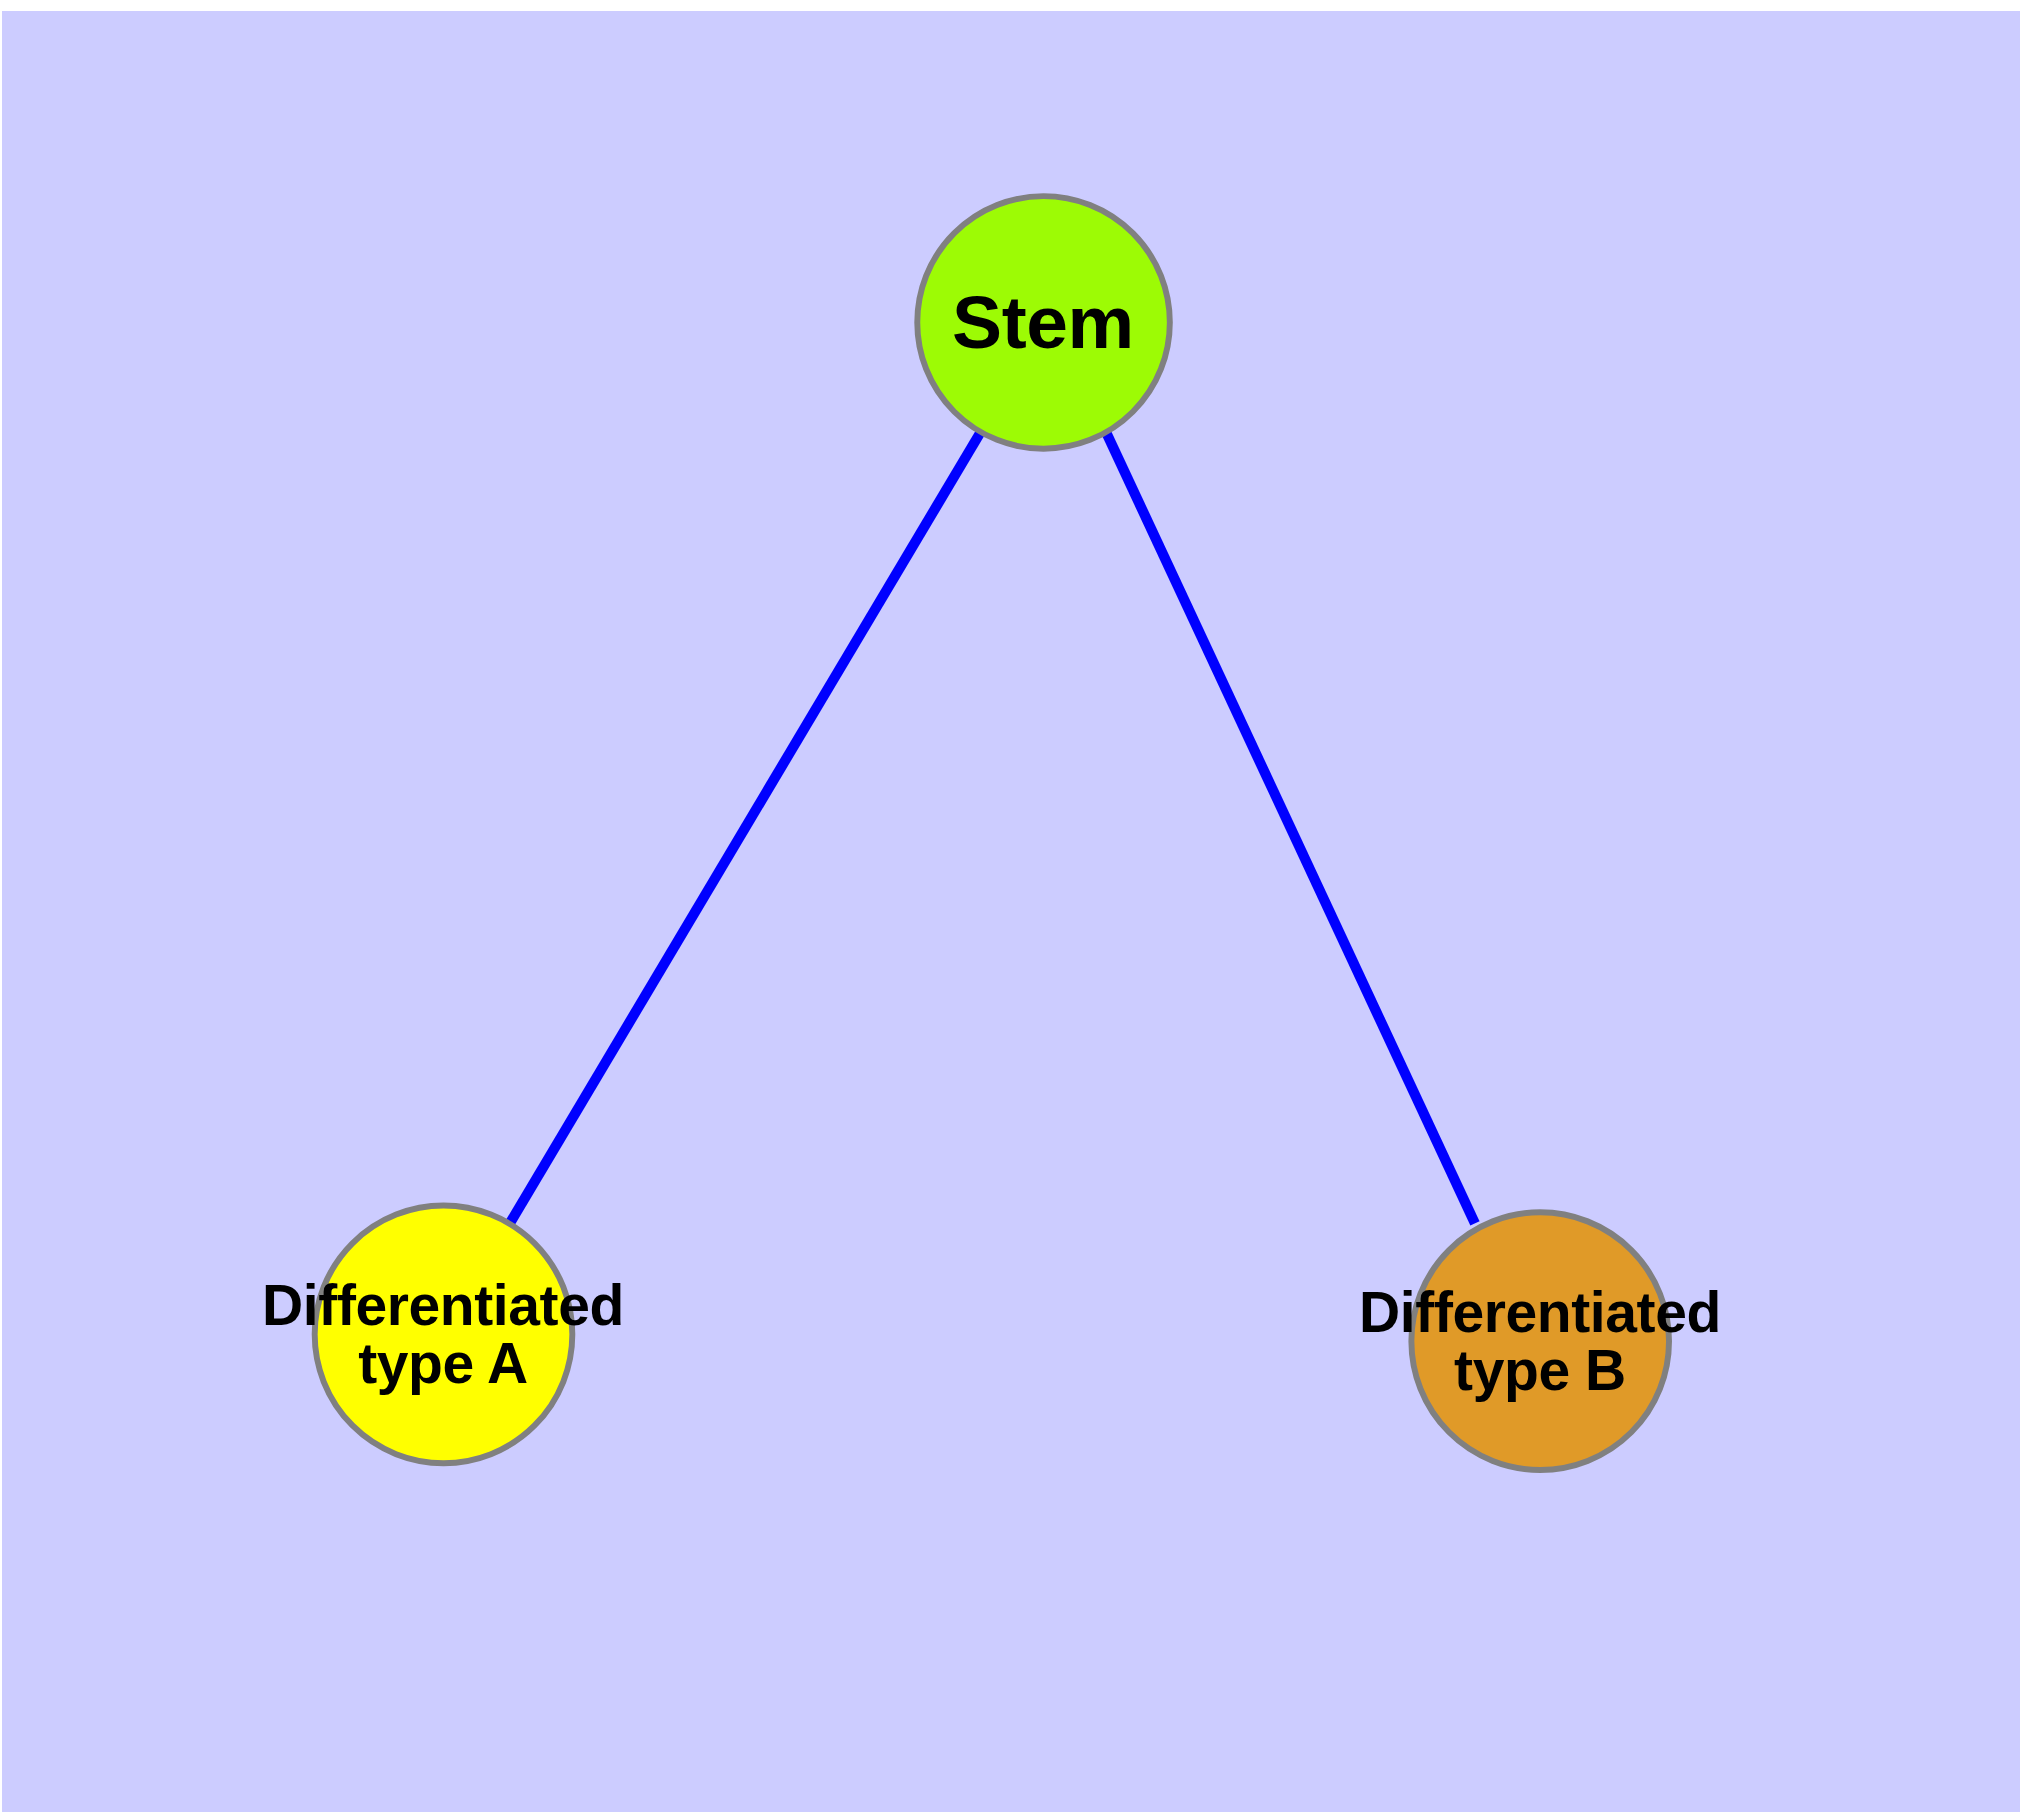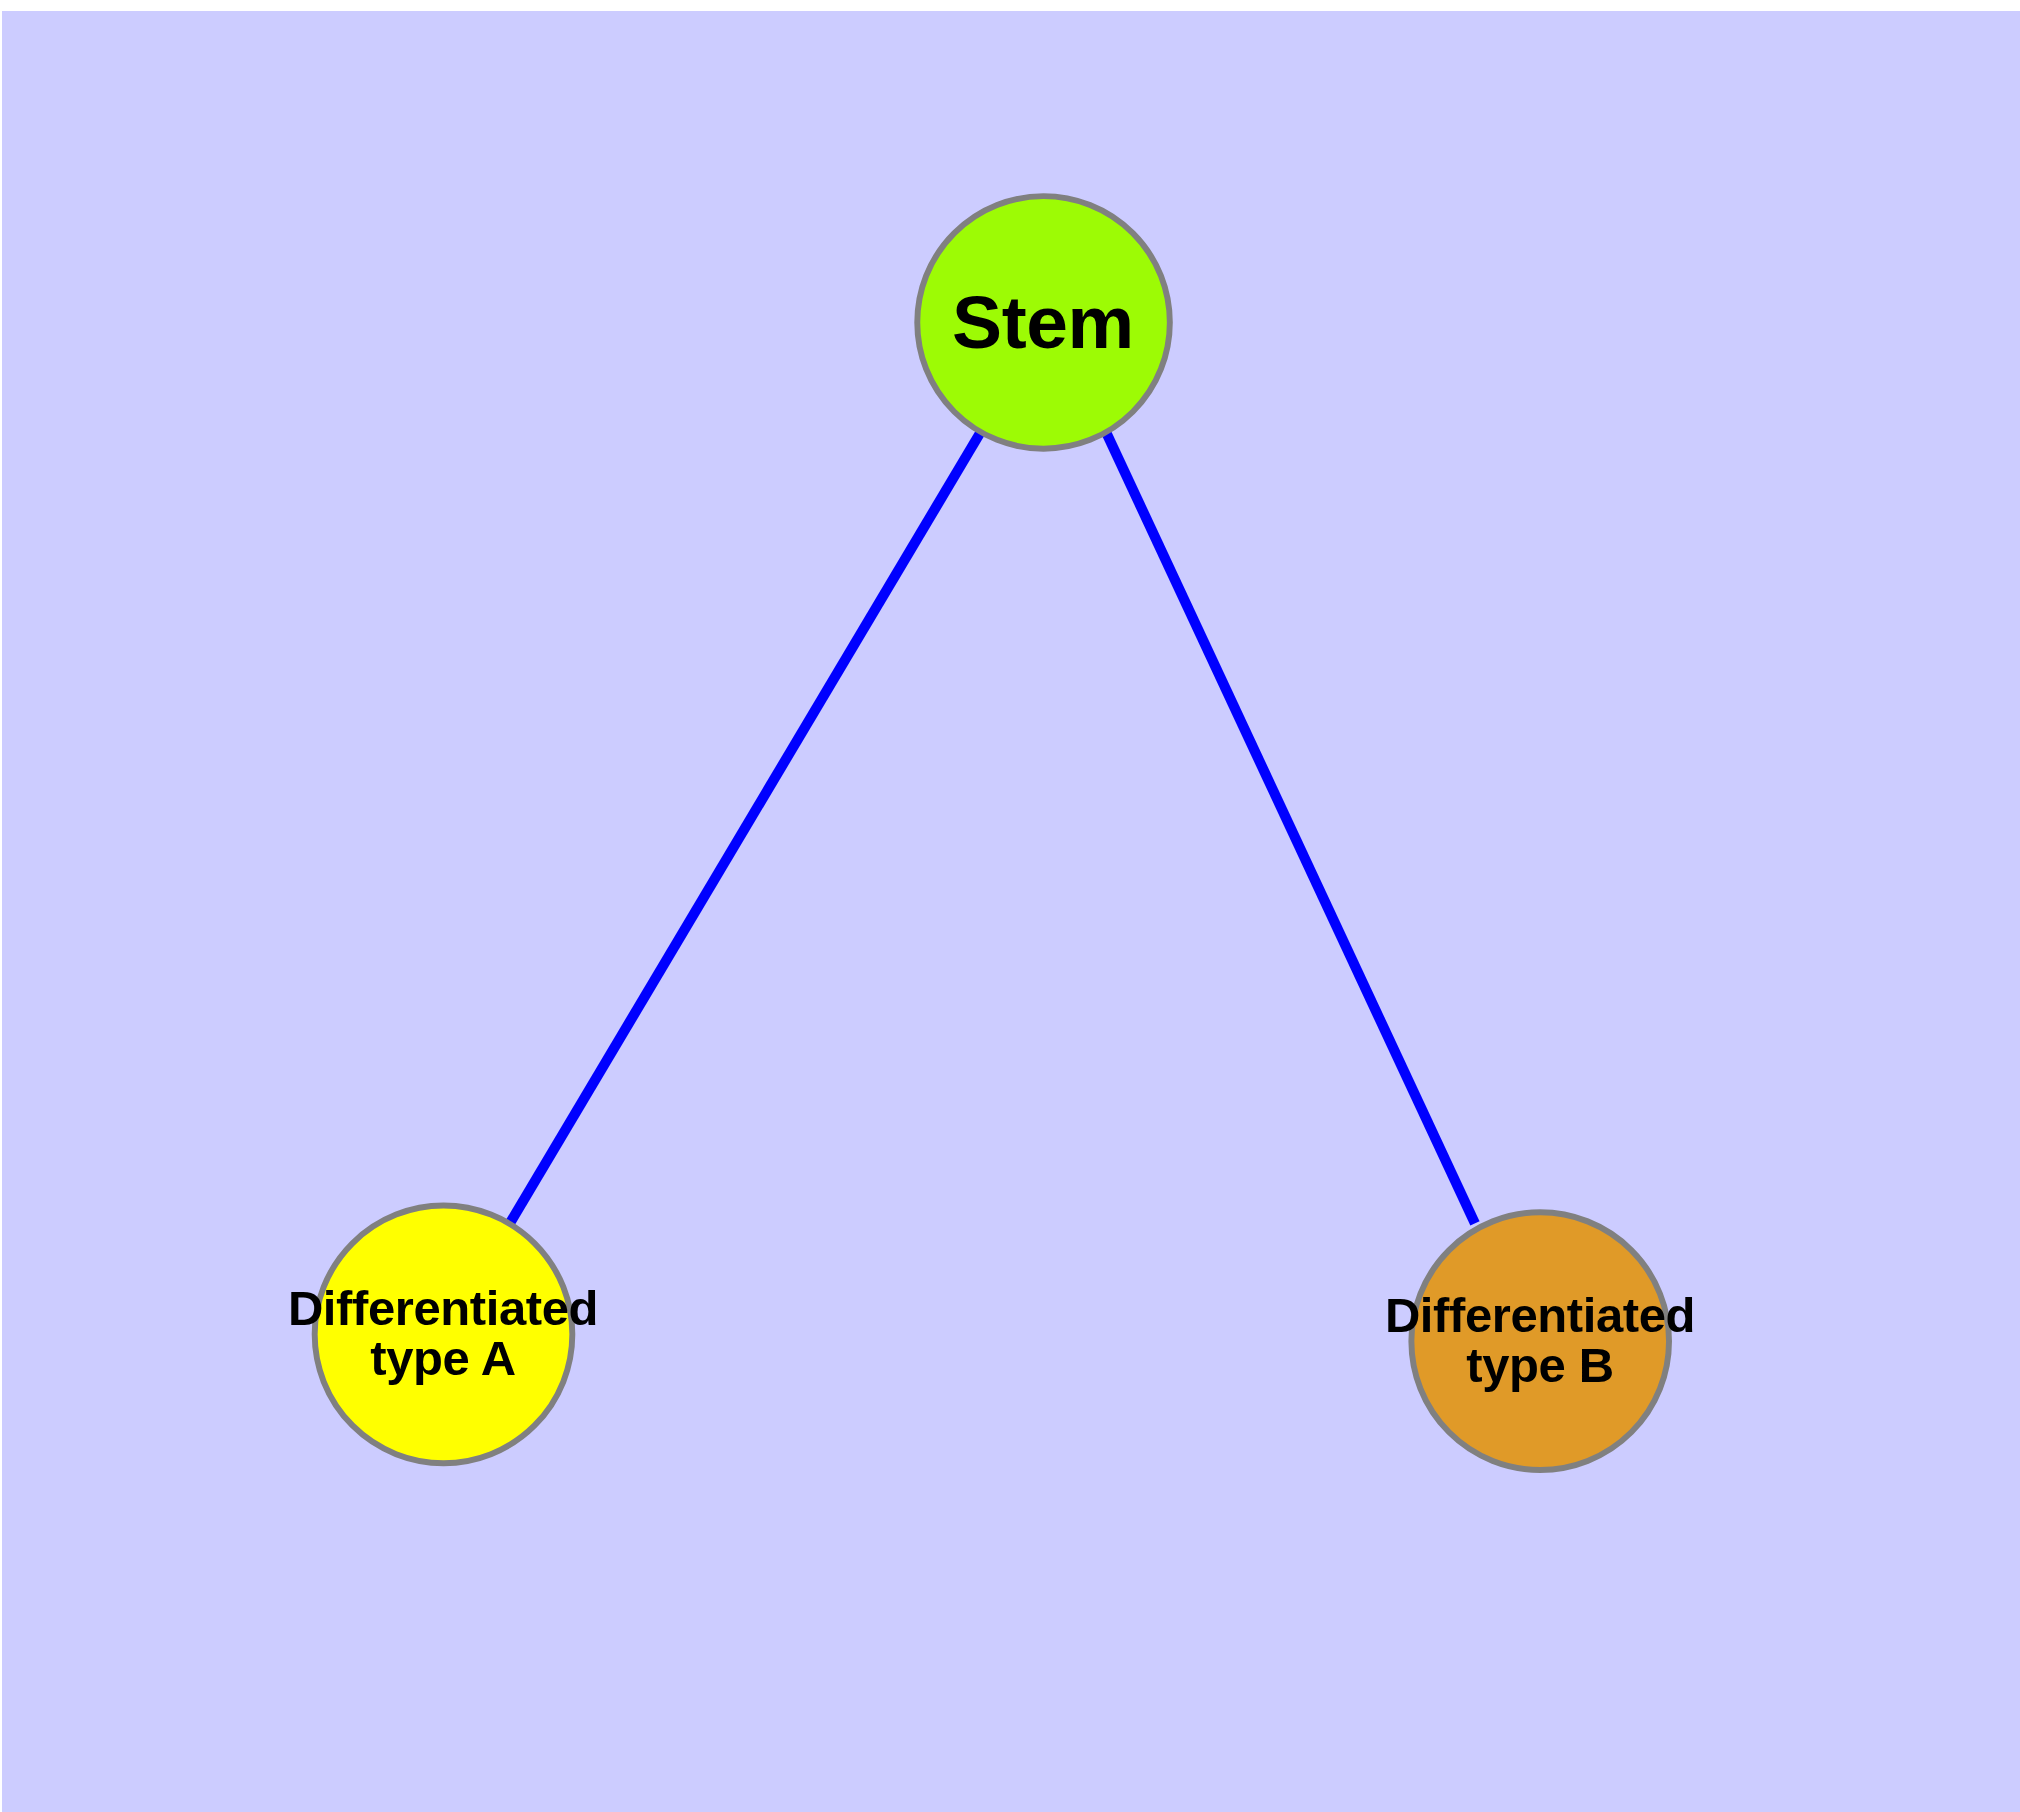"Differentiated" .node-label.small { font-size: 49px -> 57px }
